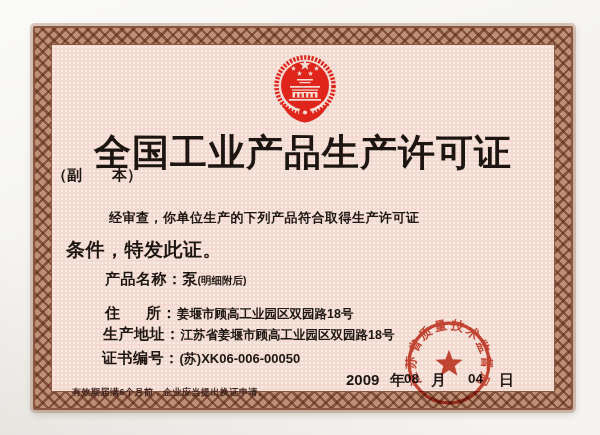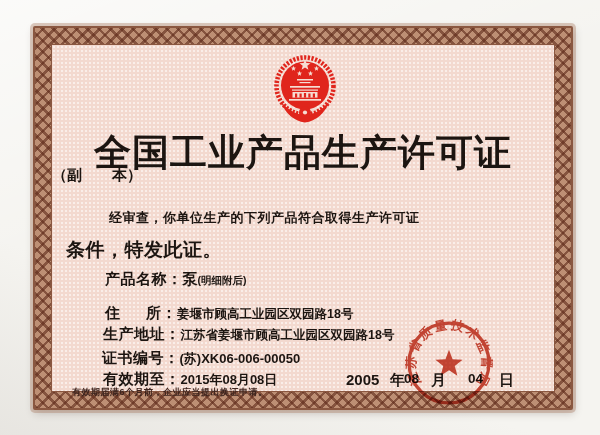"有效期至：2015年08月08日" div.abs { html: <div> <span>有效期至：</span><span>2015年08月08日</span> </div> -> none }
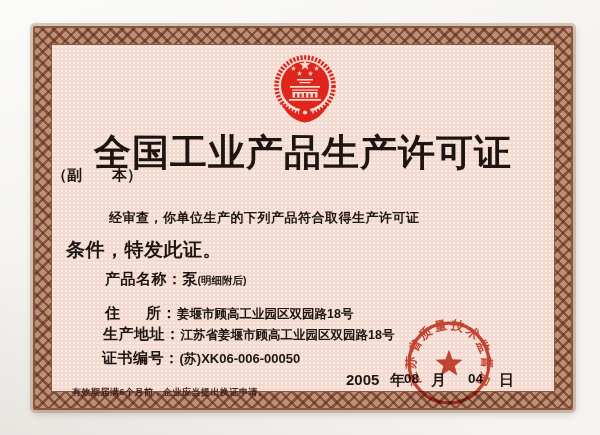"2005" span.date-piece { text: 2005 -> 2009 }
